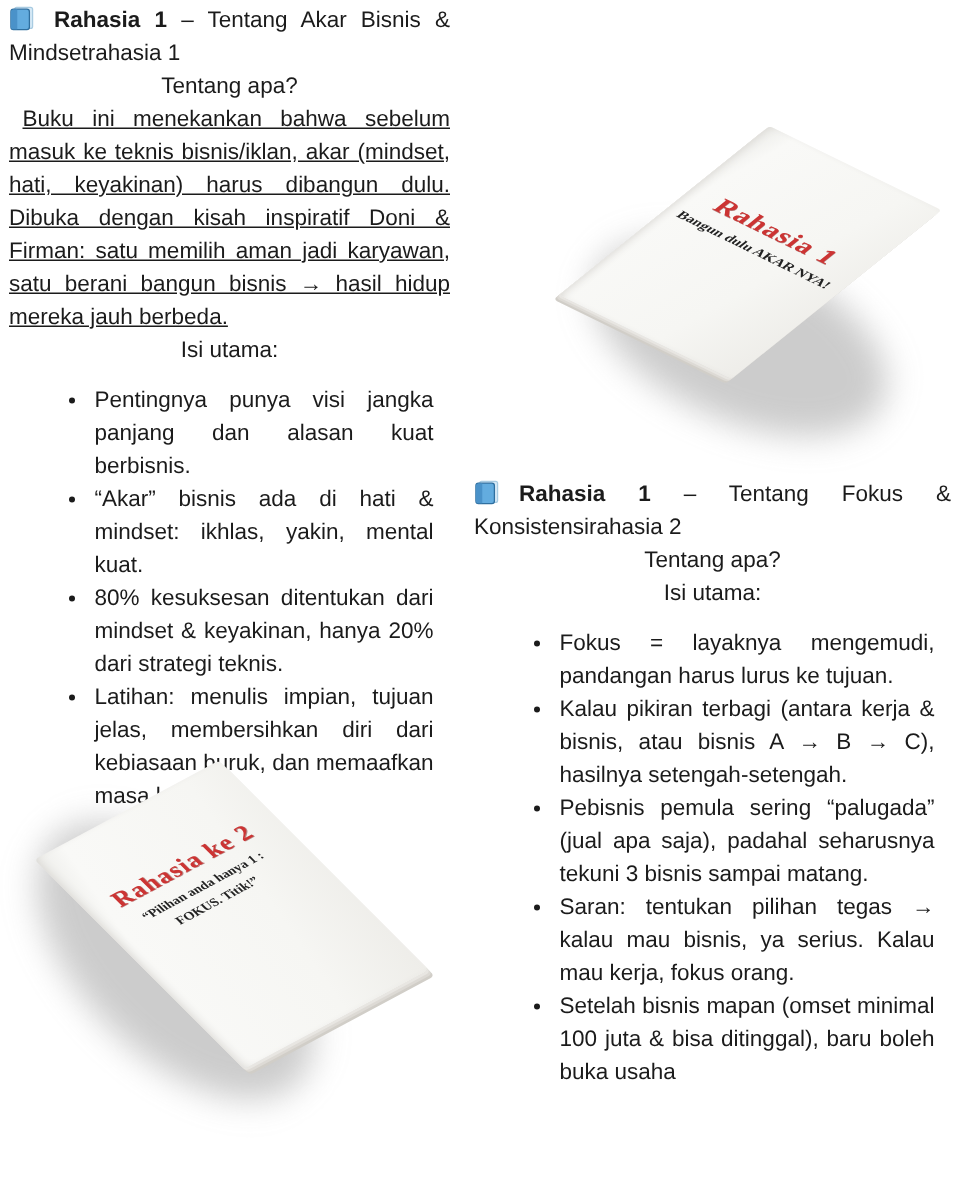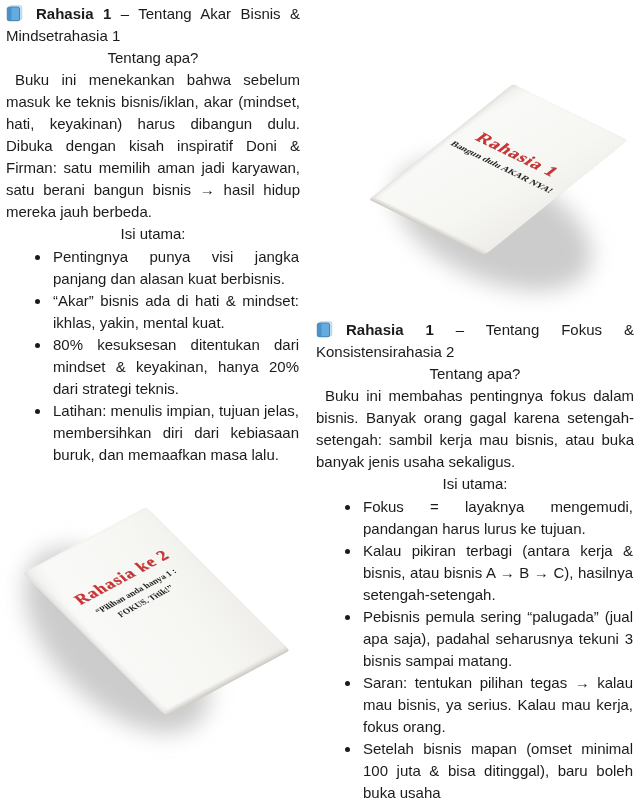"Buku ini menekankan bahwa sebelum" .para { text-decoration: none -> underline }
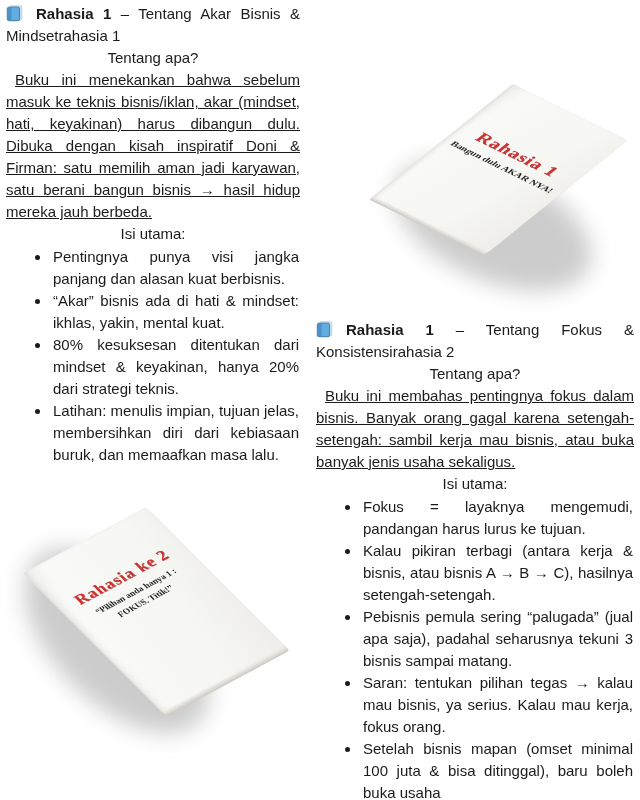"Pentingnya punya visi jangka panjang" ul.bullets { margin: 1px -> 11px }
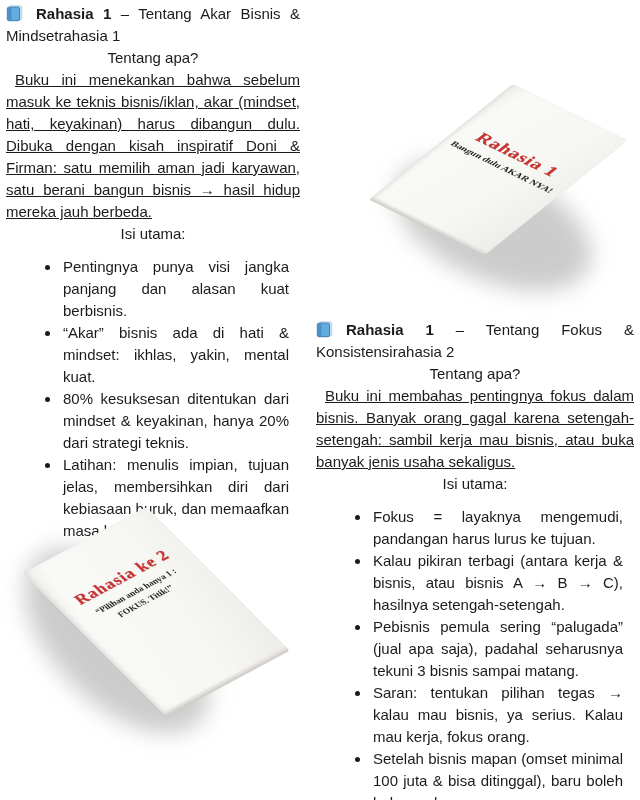"Buku ini membahas pentingnya fokus" p.justify { html: <p>Buku ini membahas pentingnya fokus dalam bisnis. Banyak orang gagal karena setengah-setengah: sambil kerja mau bisnis, atau buka banyak jenis usaha sekaligus.</p> -> none }
